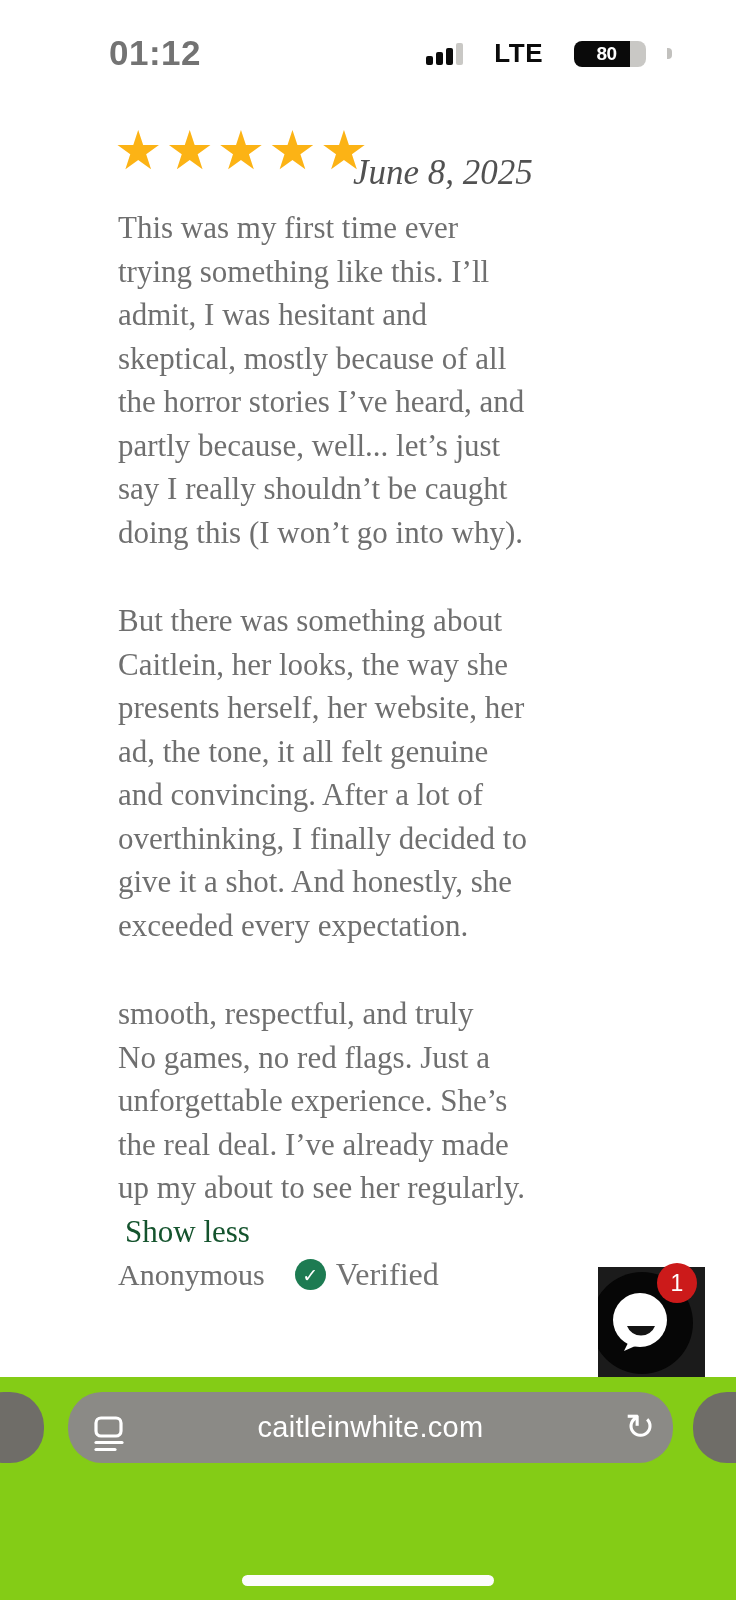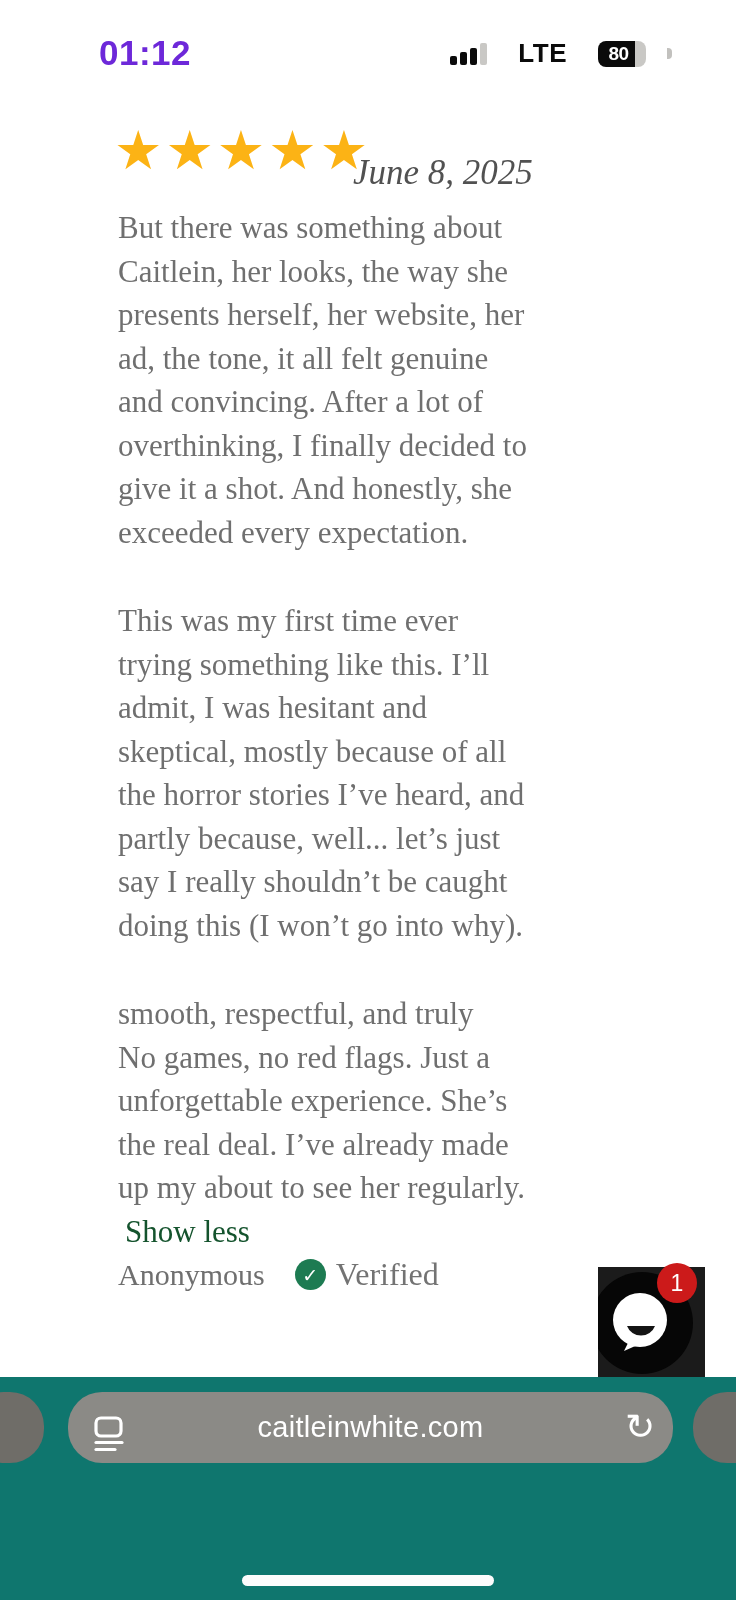"01:12" .time { color: #6d28d9 -> #737373; left: 6px -> 16px }
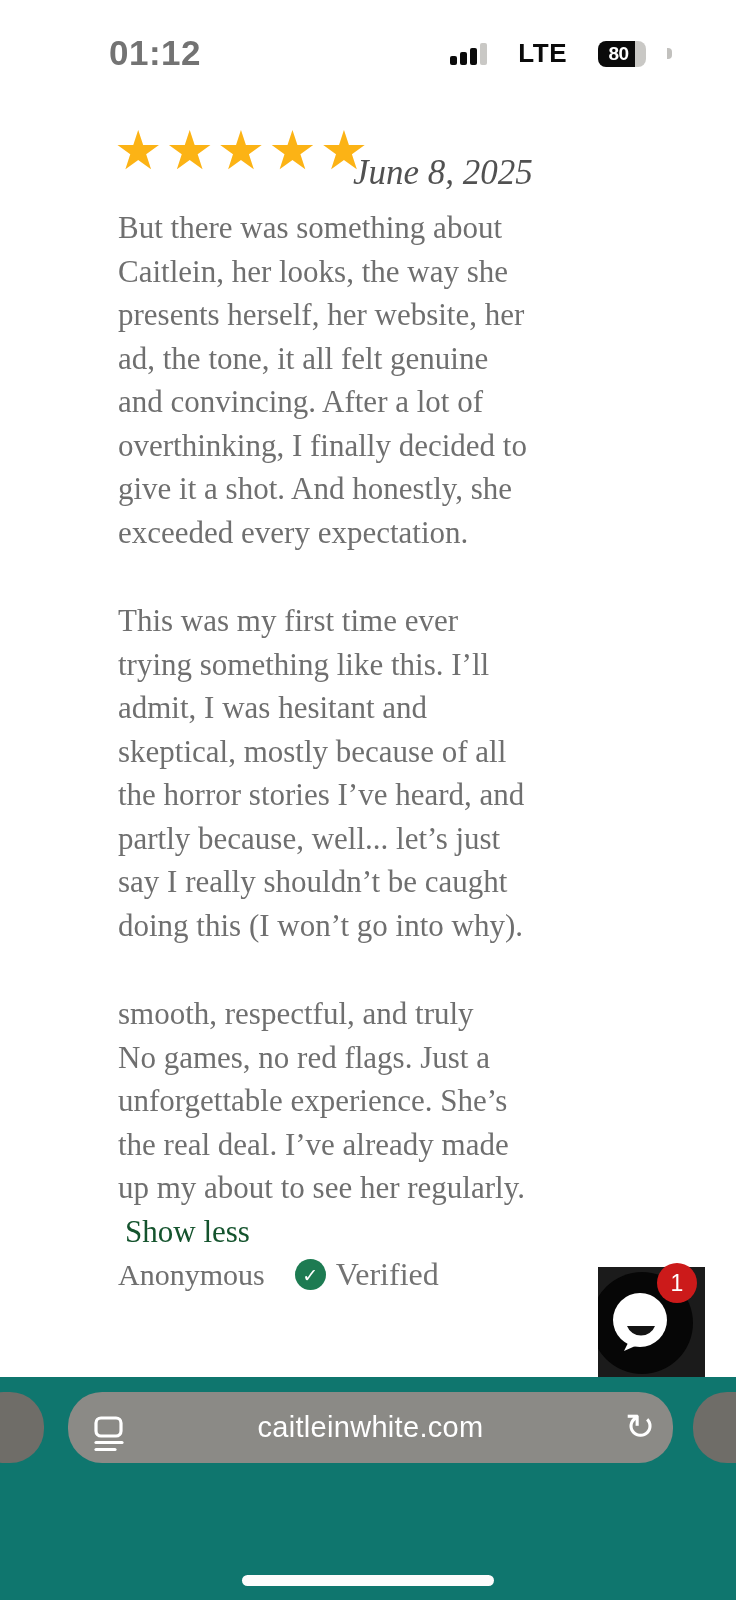"80" .battery { width: 48px -> 72px }
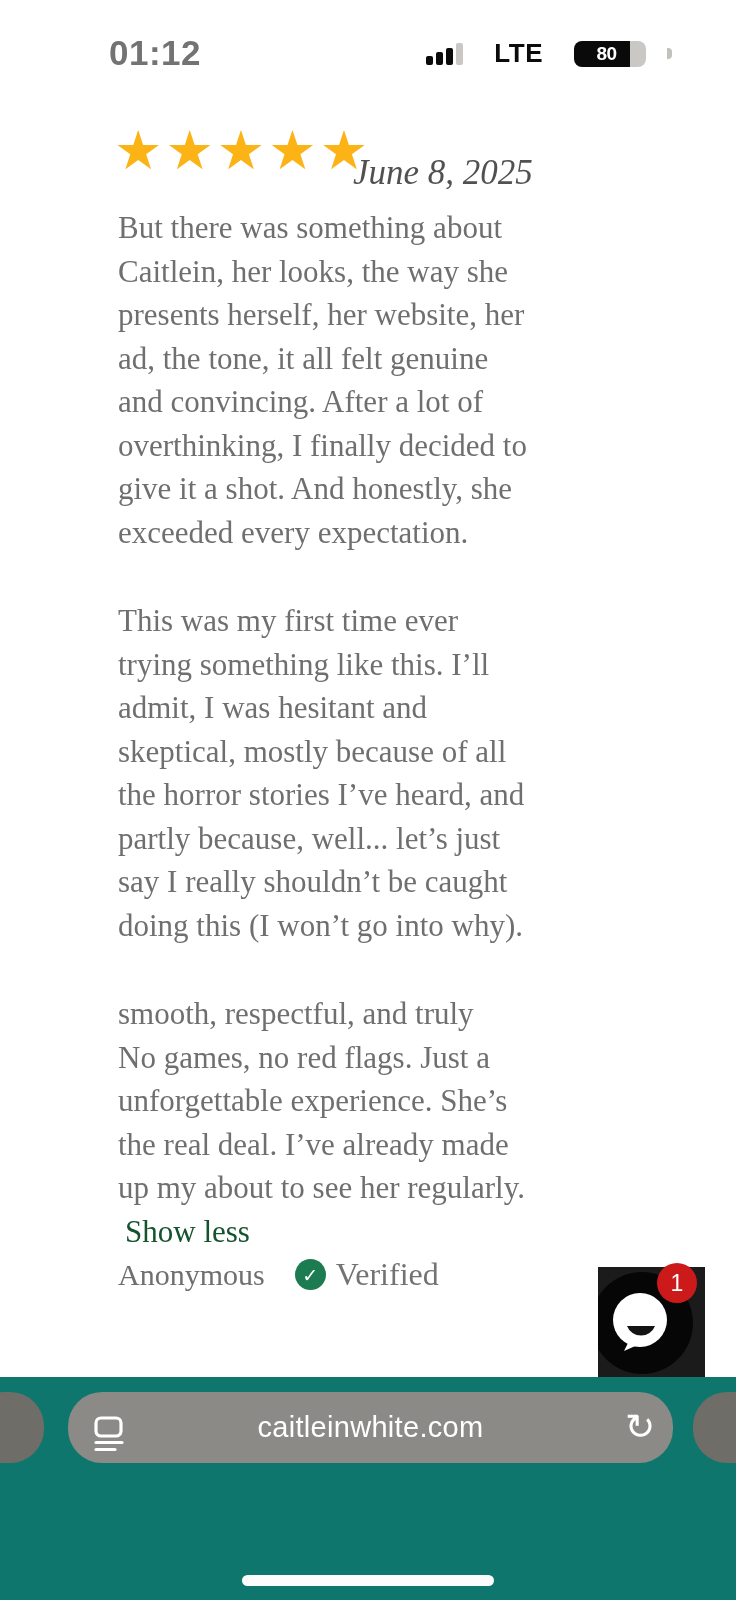"But there was something about" div.para { order: before "This was my first time" -> after "This was my first time" }
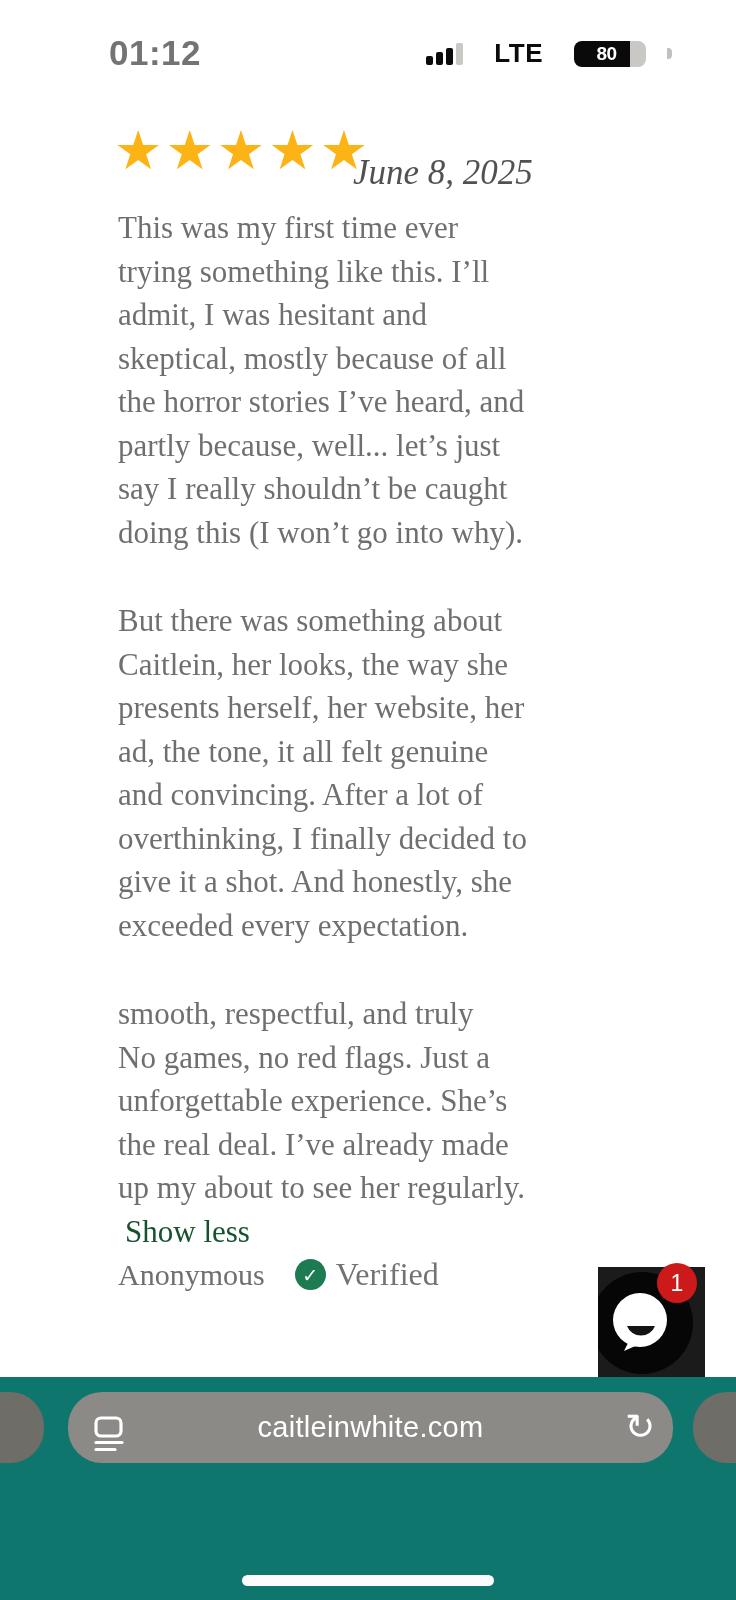"caitleinwhite.com" .chrome { background: #0f766e -> #84cc16 }
